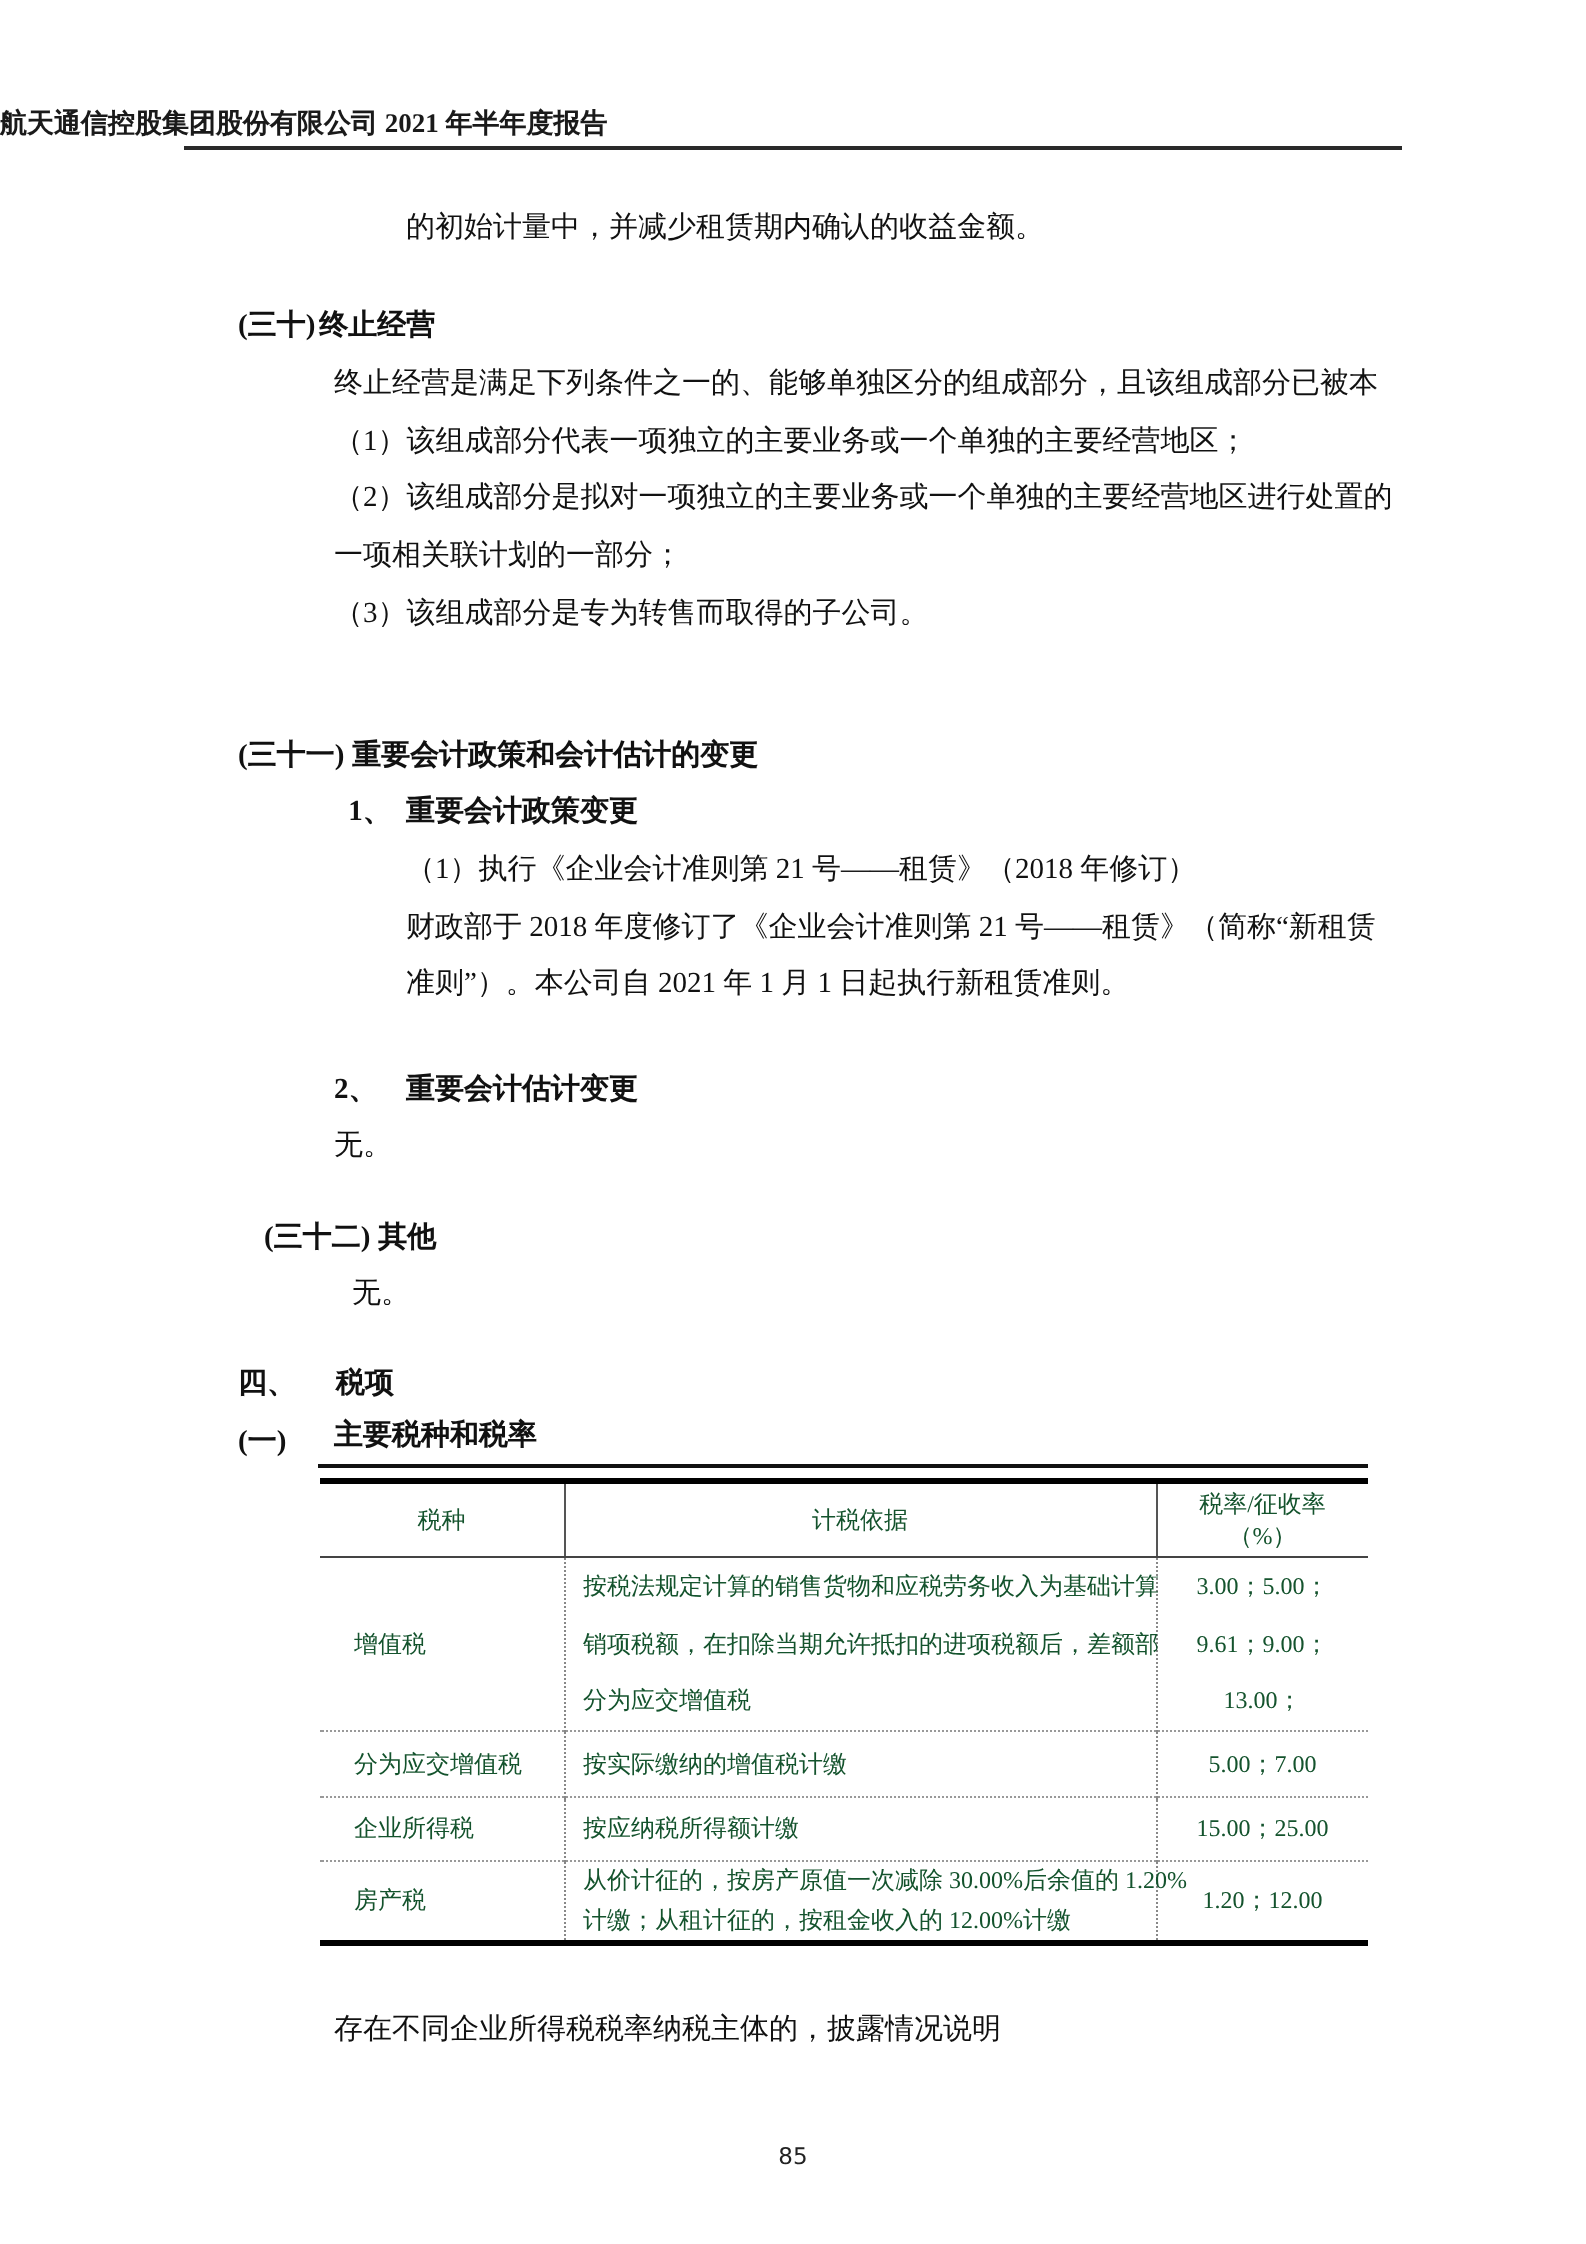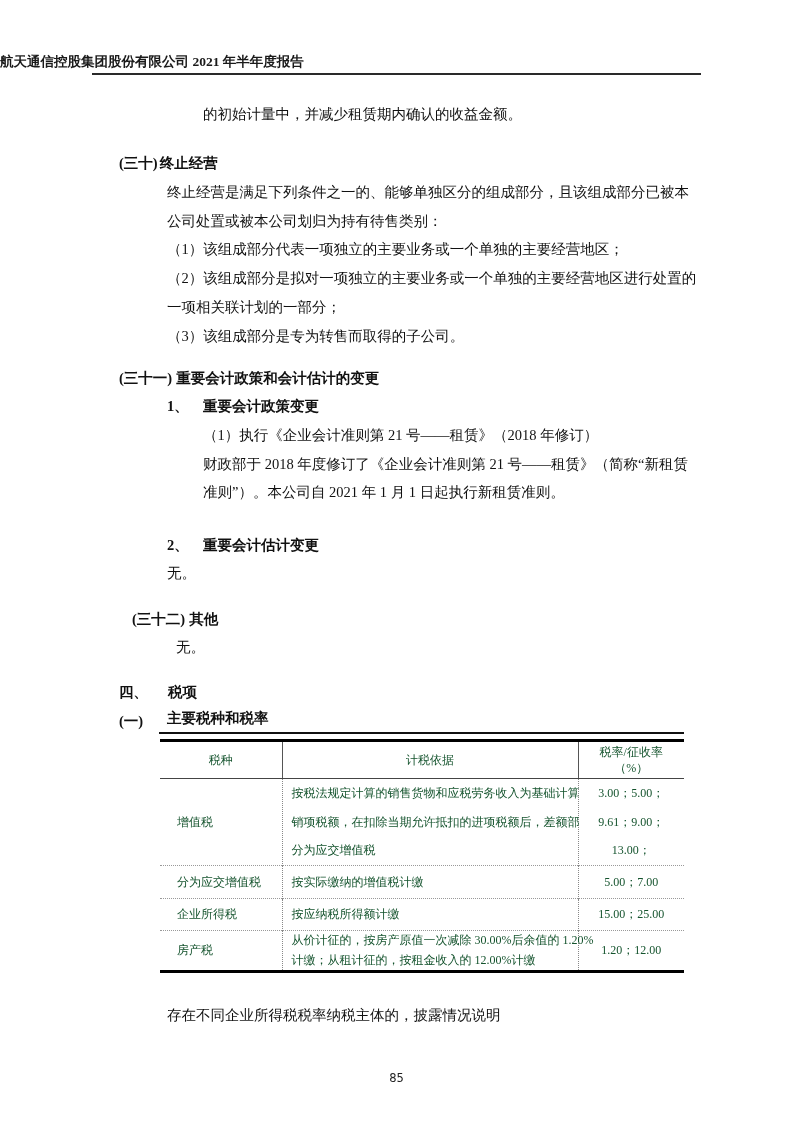"公司处置或被本公司划归为持有待售类别：" div.ln { html: <div>公司处置或被本公司划归为持有待售类别：</div> -> none }
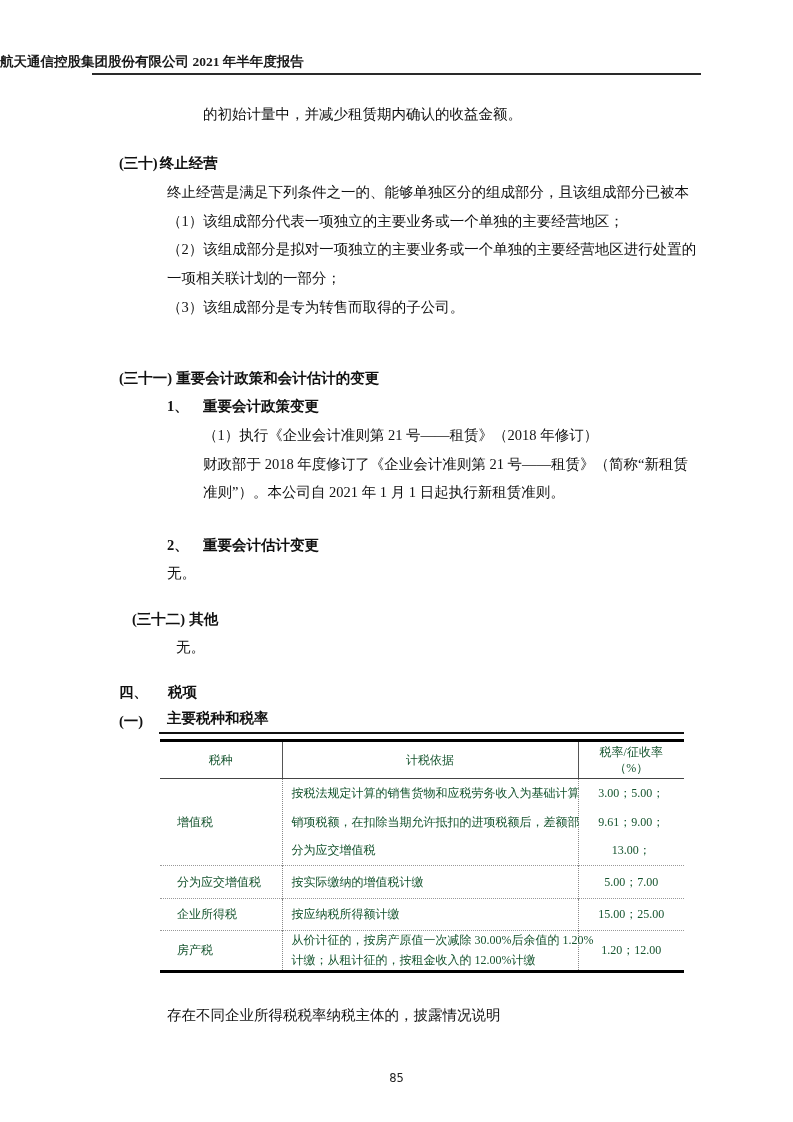"1、 重要会计政策变更" .sub1-heading { text-align: none -> center }
